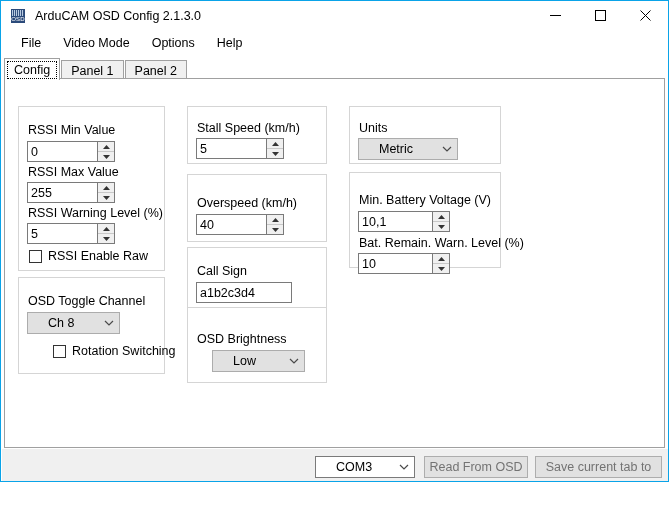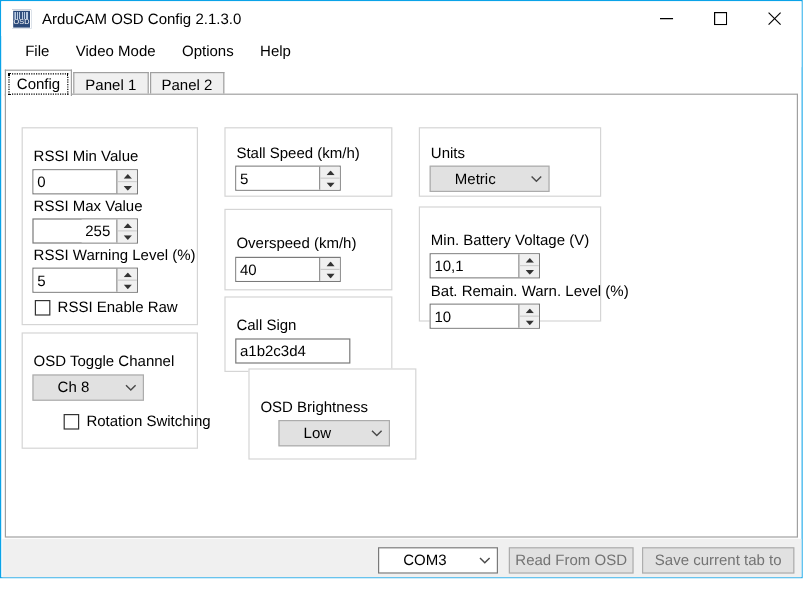"255" div.spin { padding-left: 40px -> none }
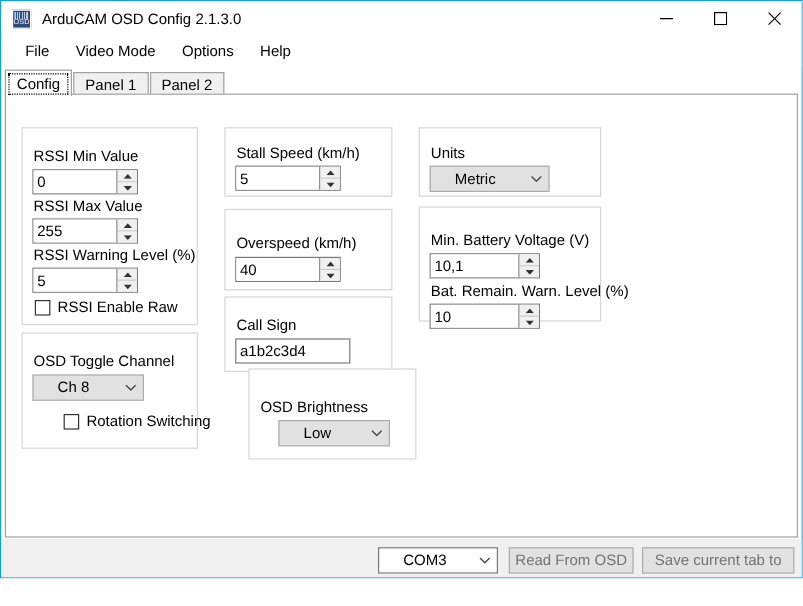"OSD Brightness" div.group { margin-left: 20px -> none }
